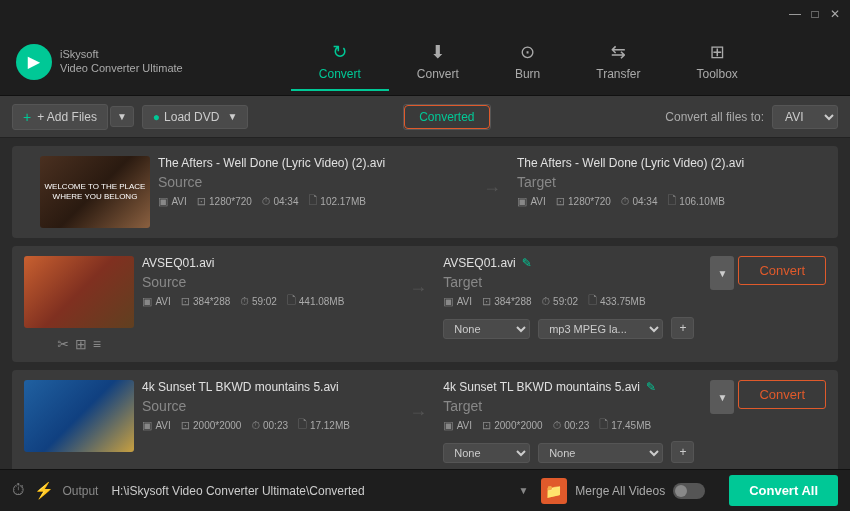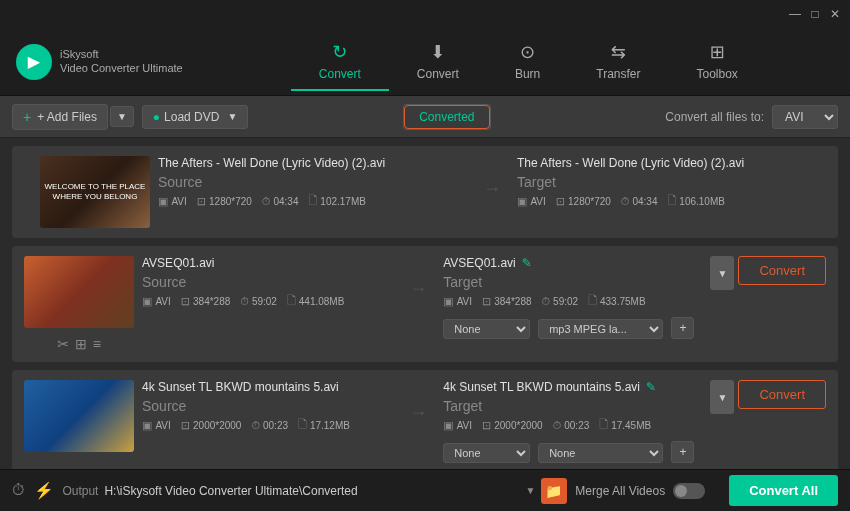"Output" .footer-output { gap: 6px -> 13px }
